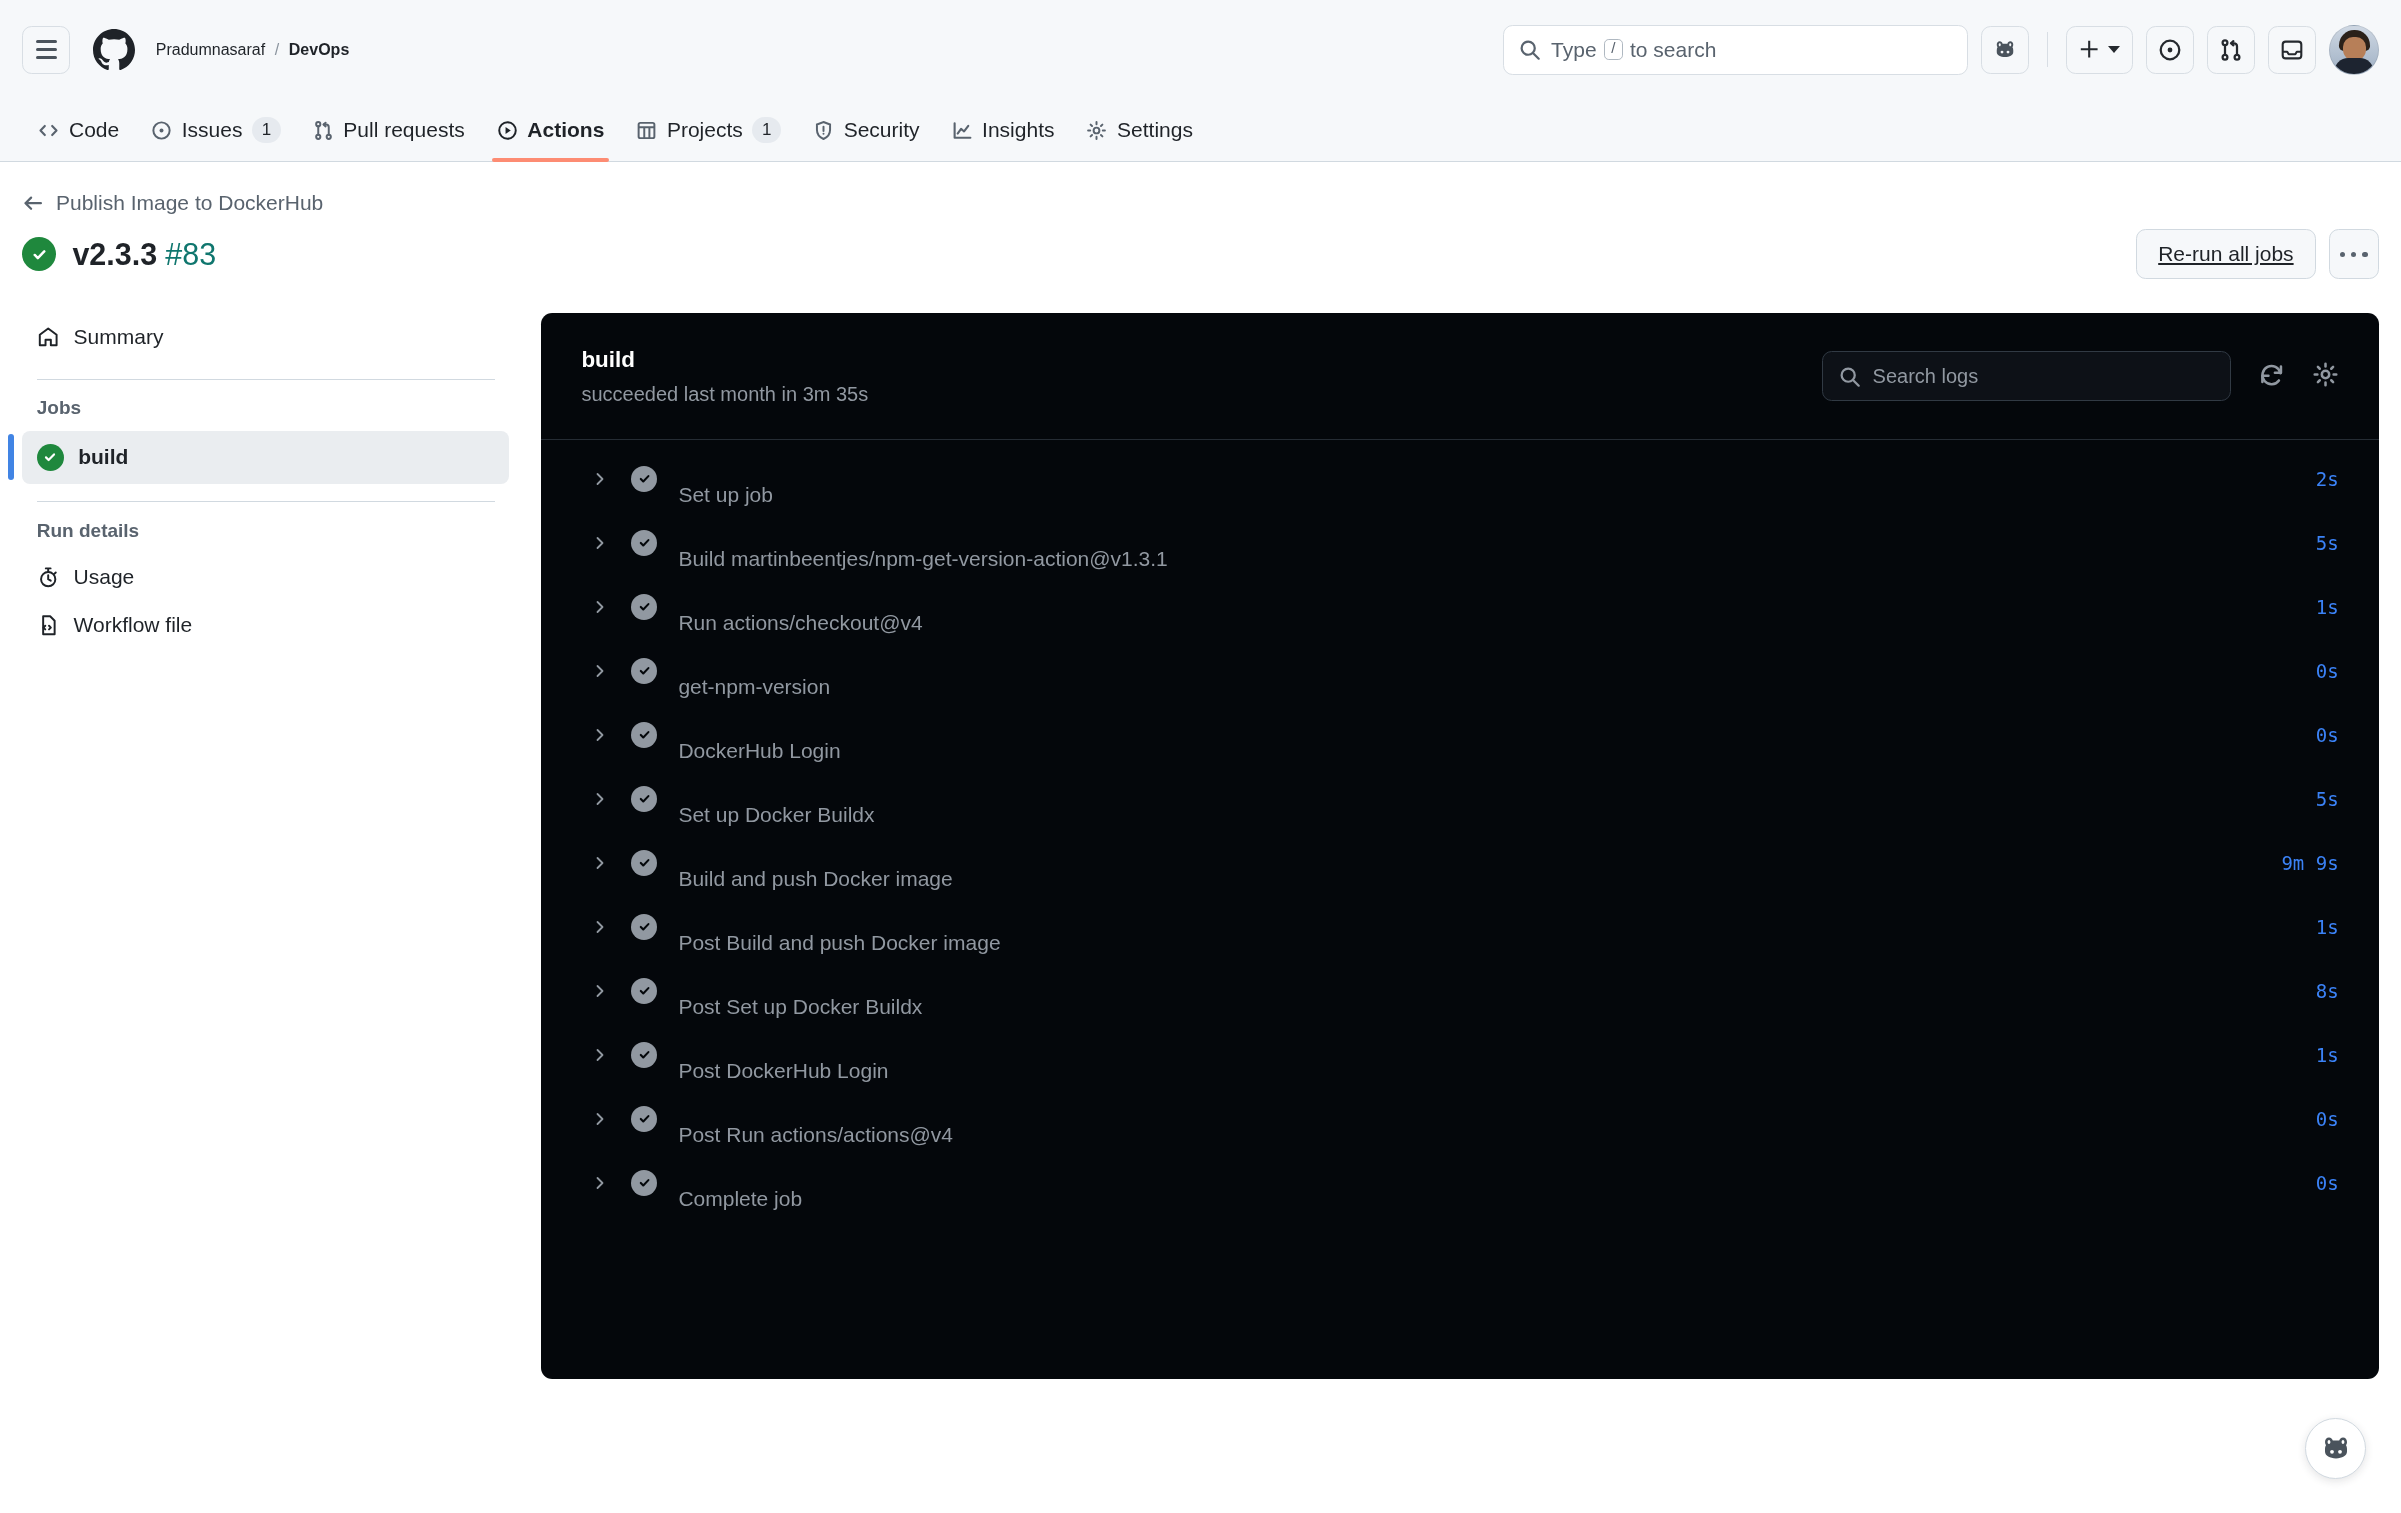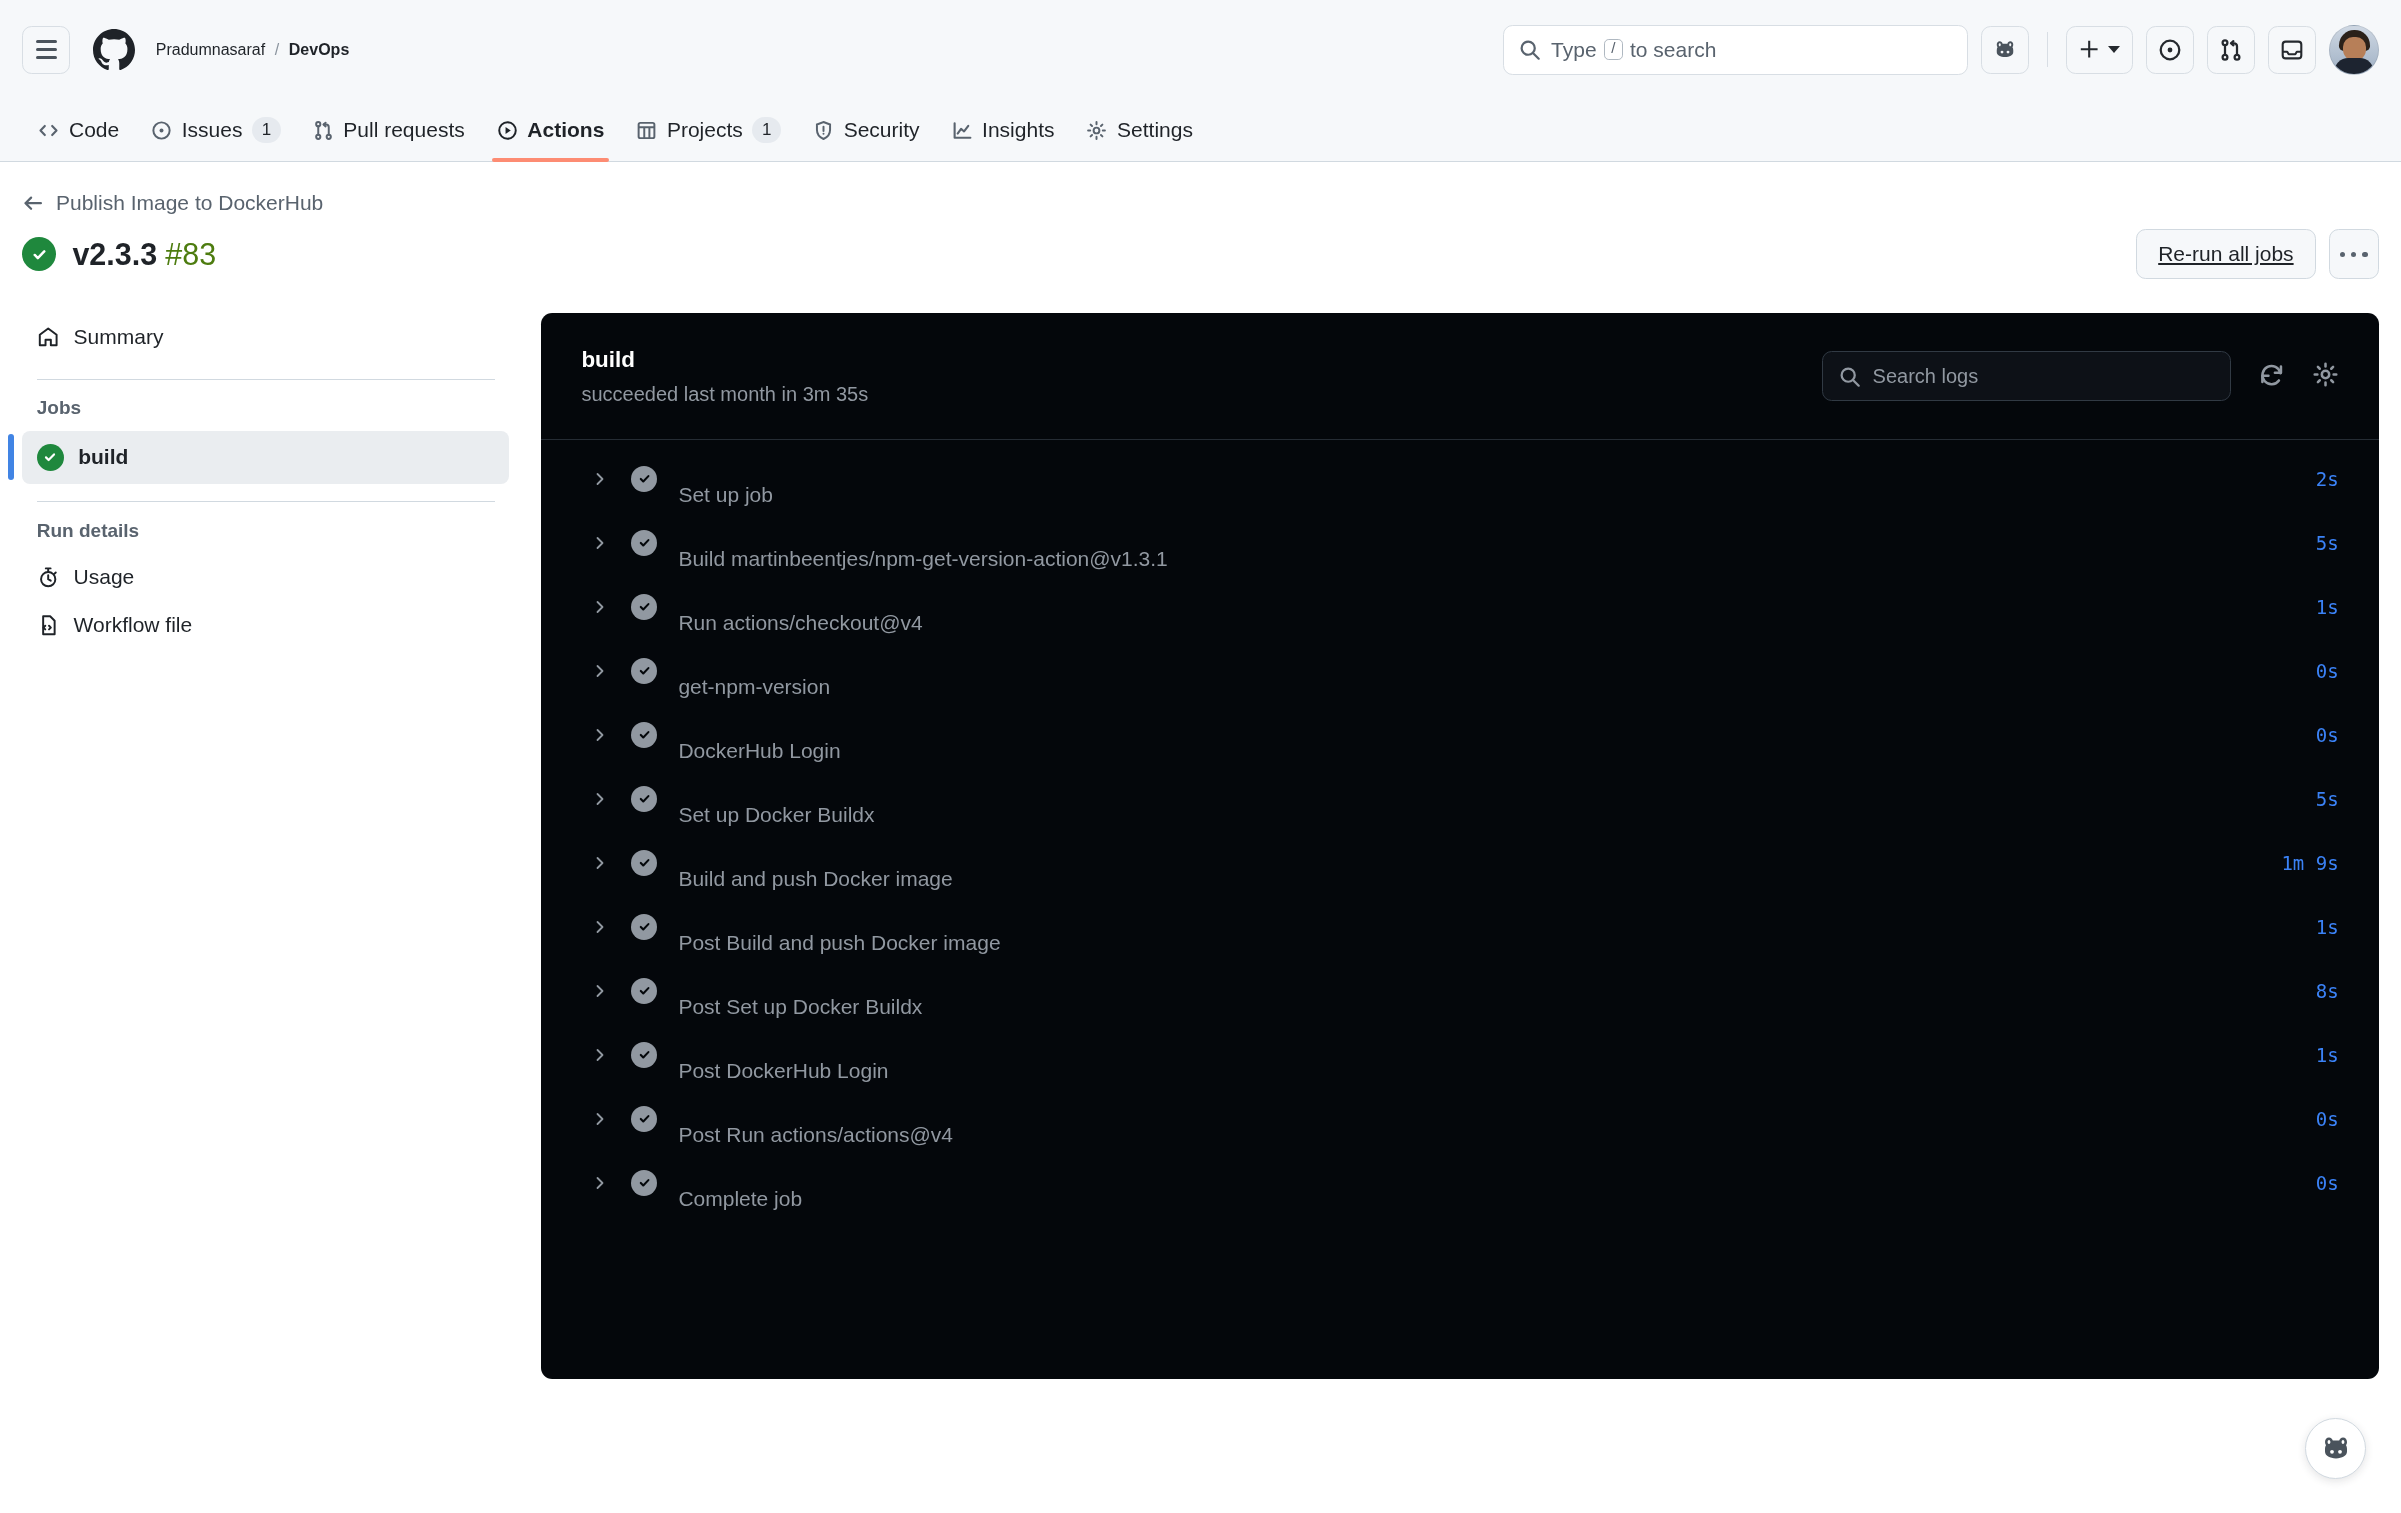"#83" .run-number { color: #4d7c0f -> #0f766e }
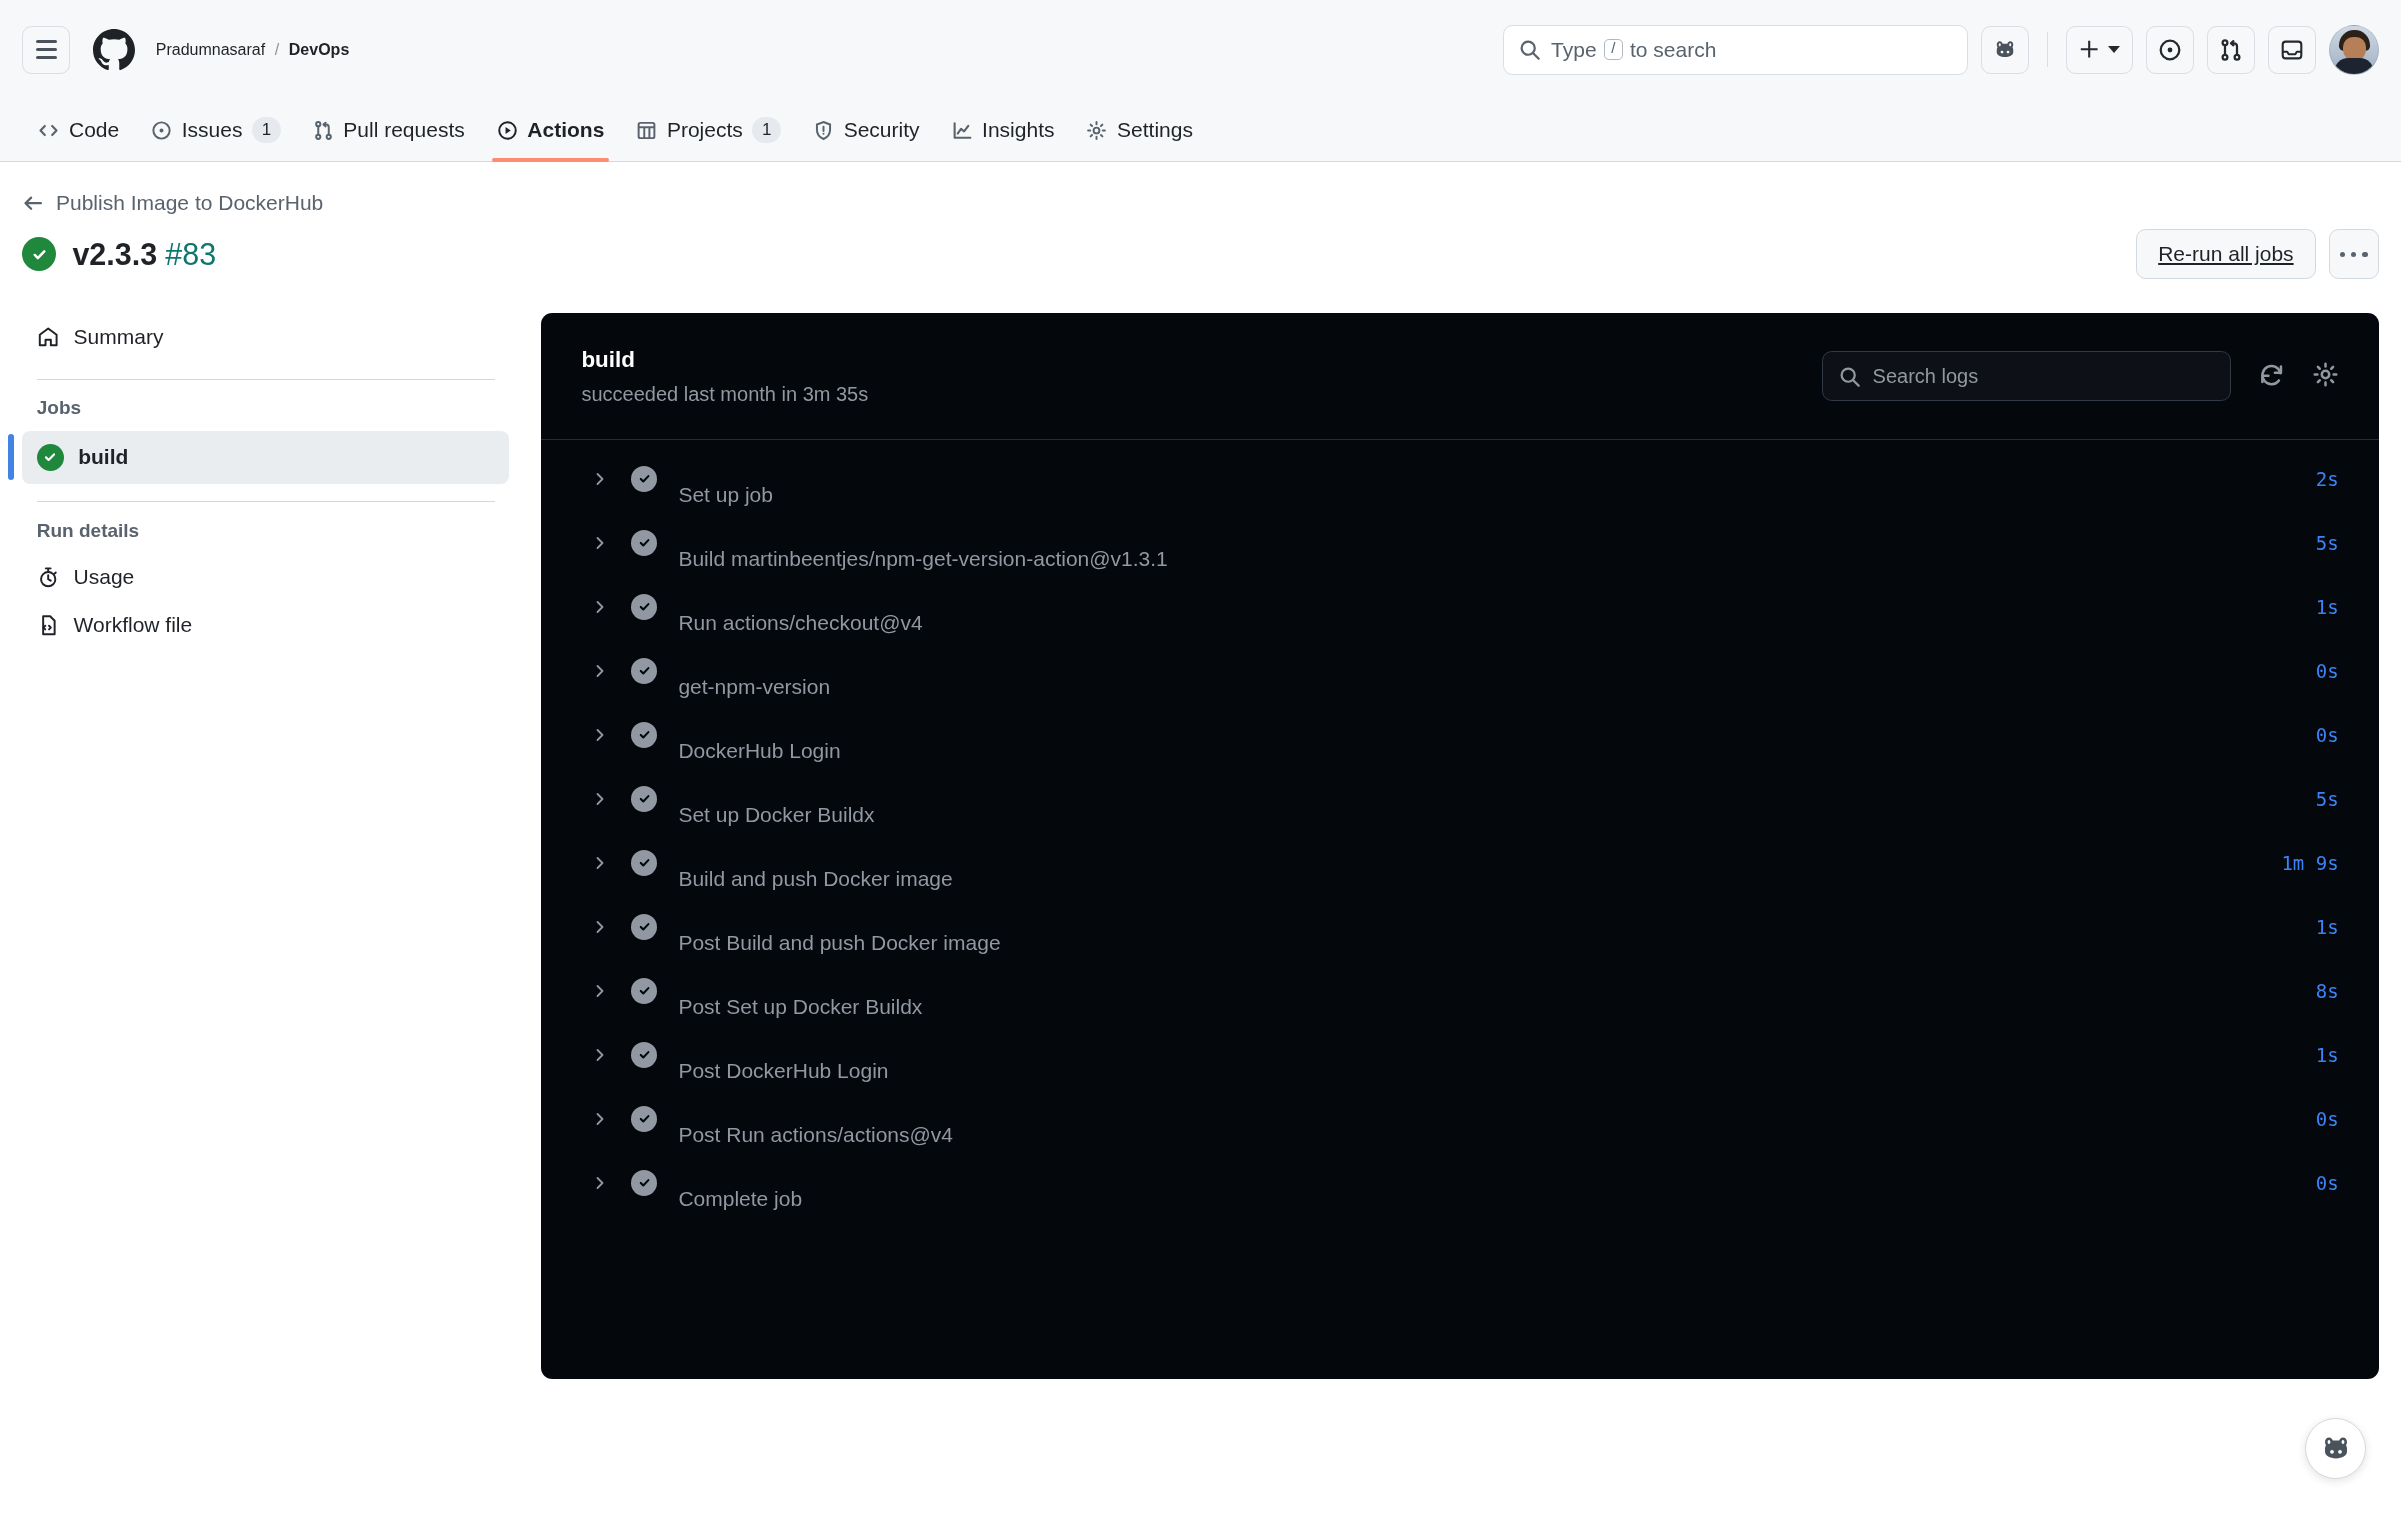"1m 9s" div.step-time { text: 1m -> 9m }
